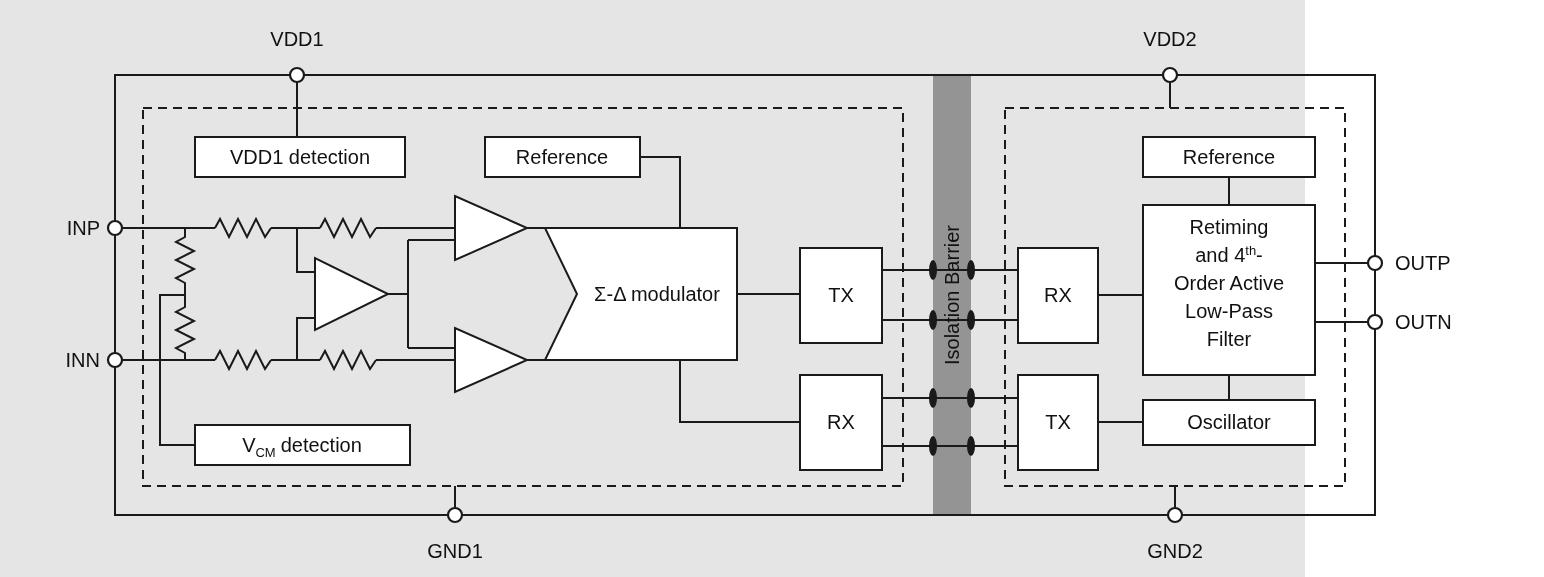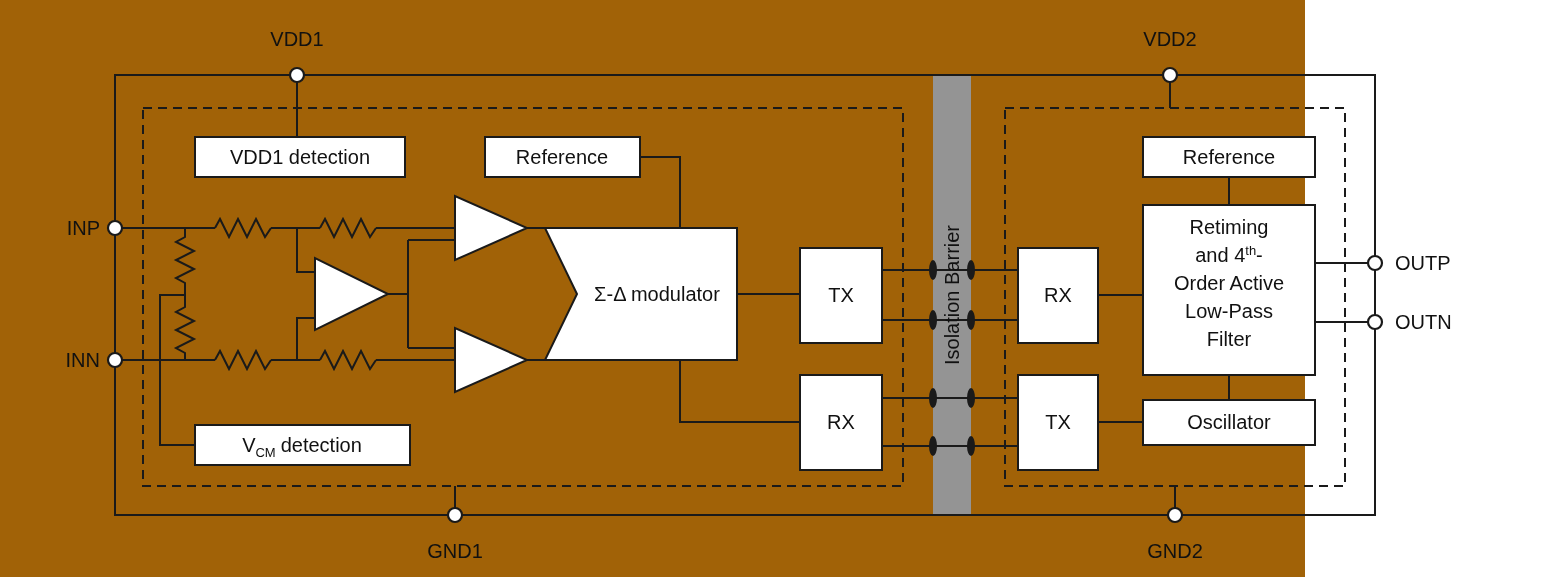"VDD1" .stage { background: #a16207 -> #e5e5e5 }
